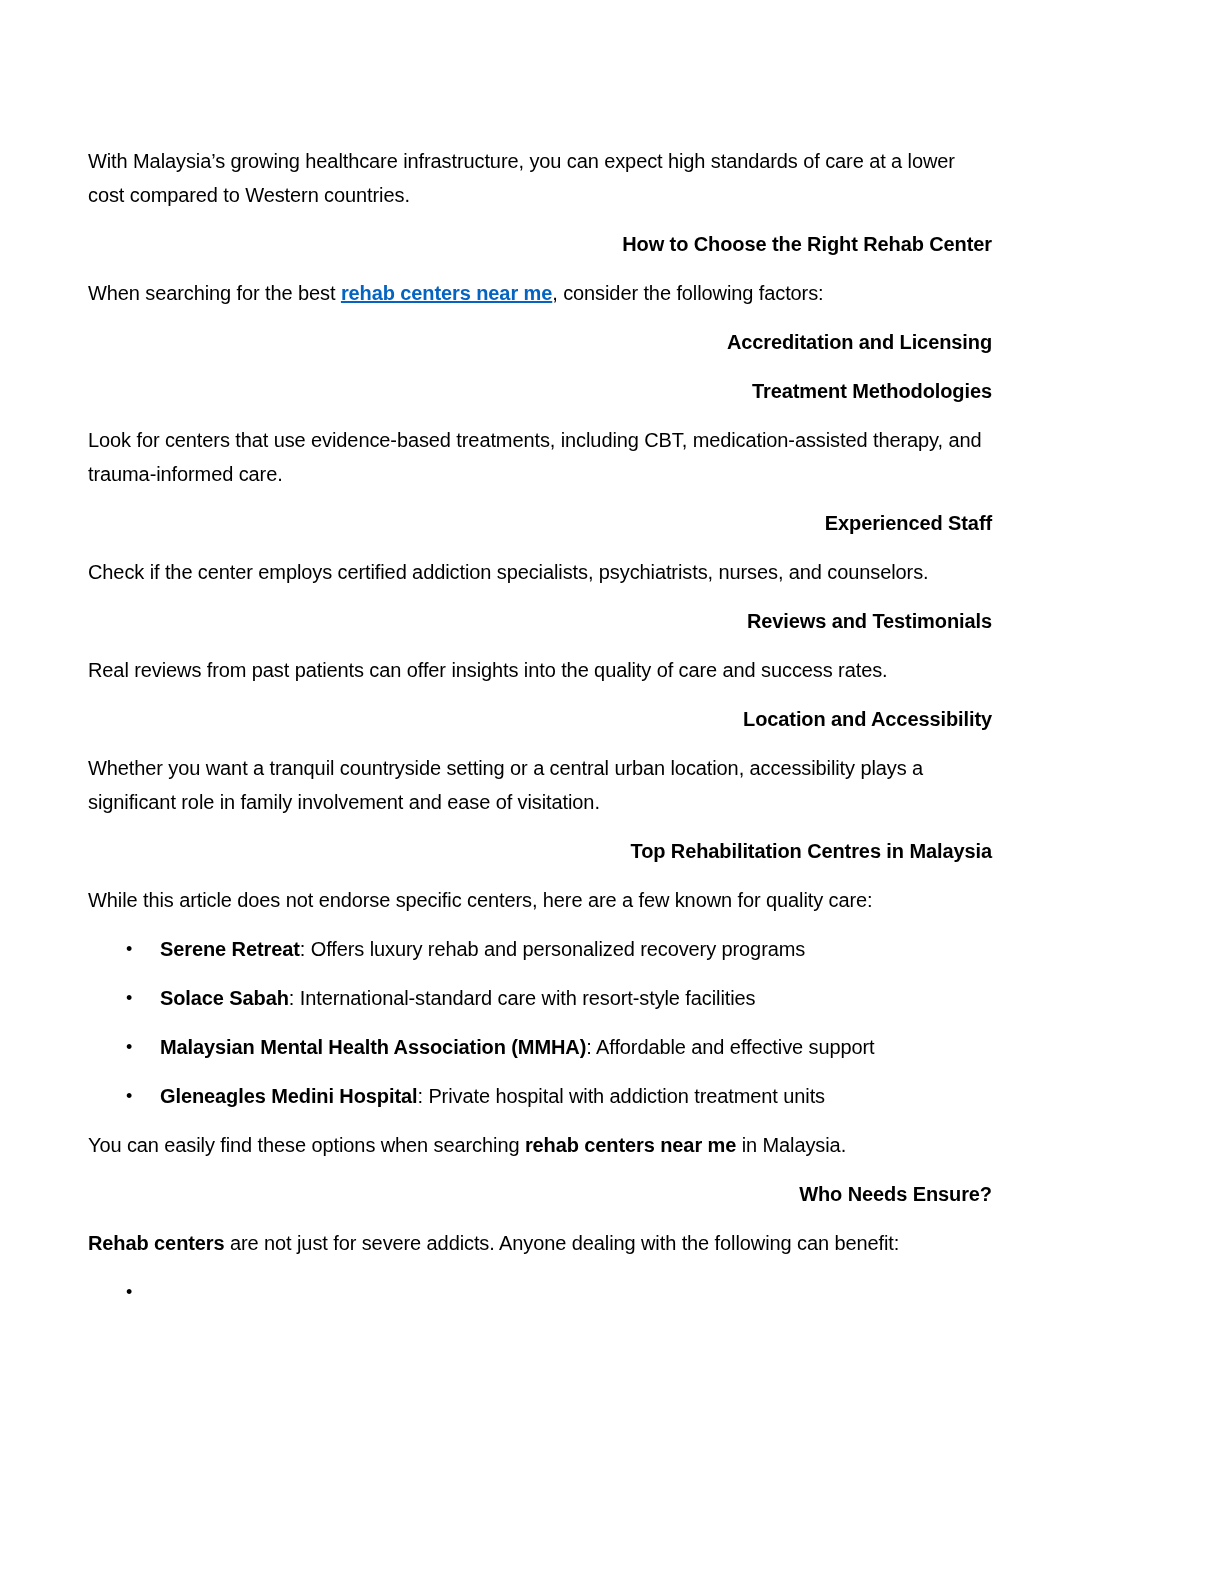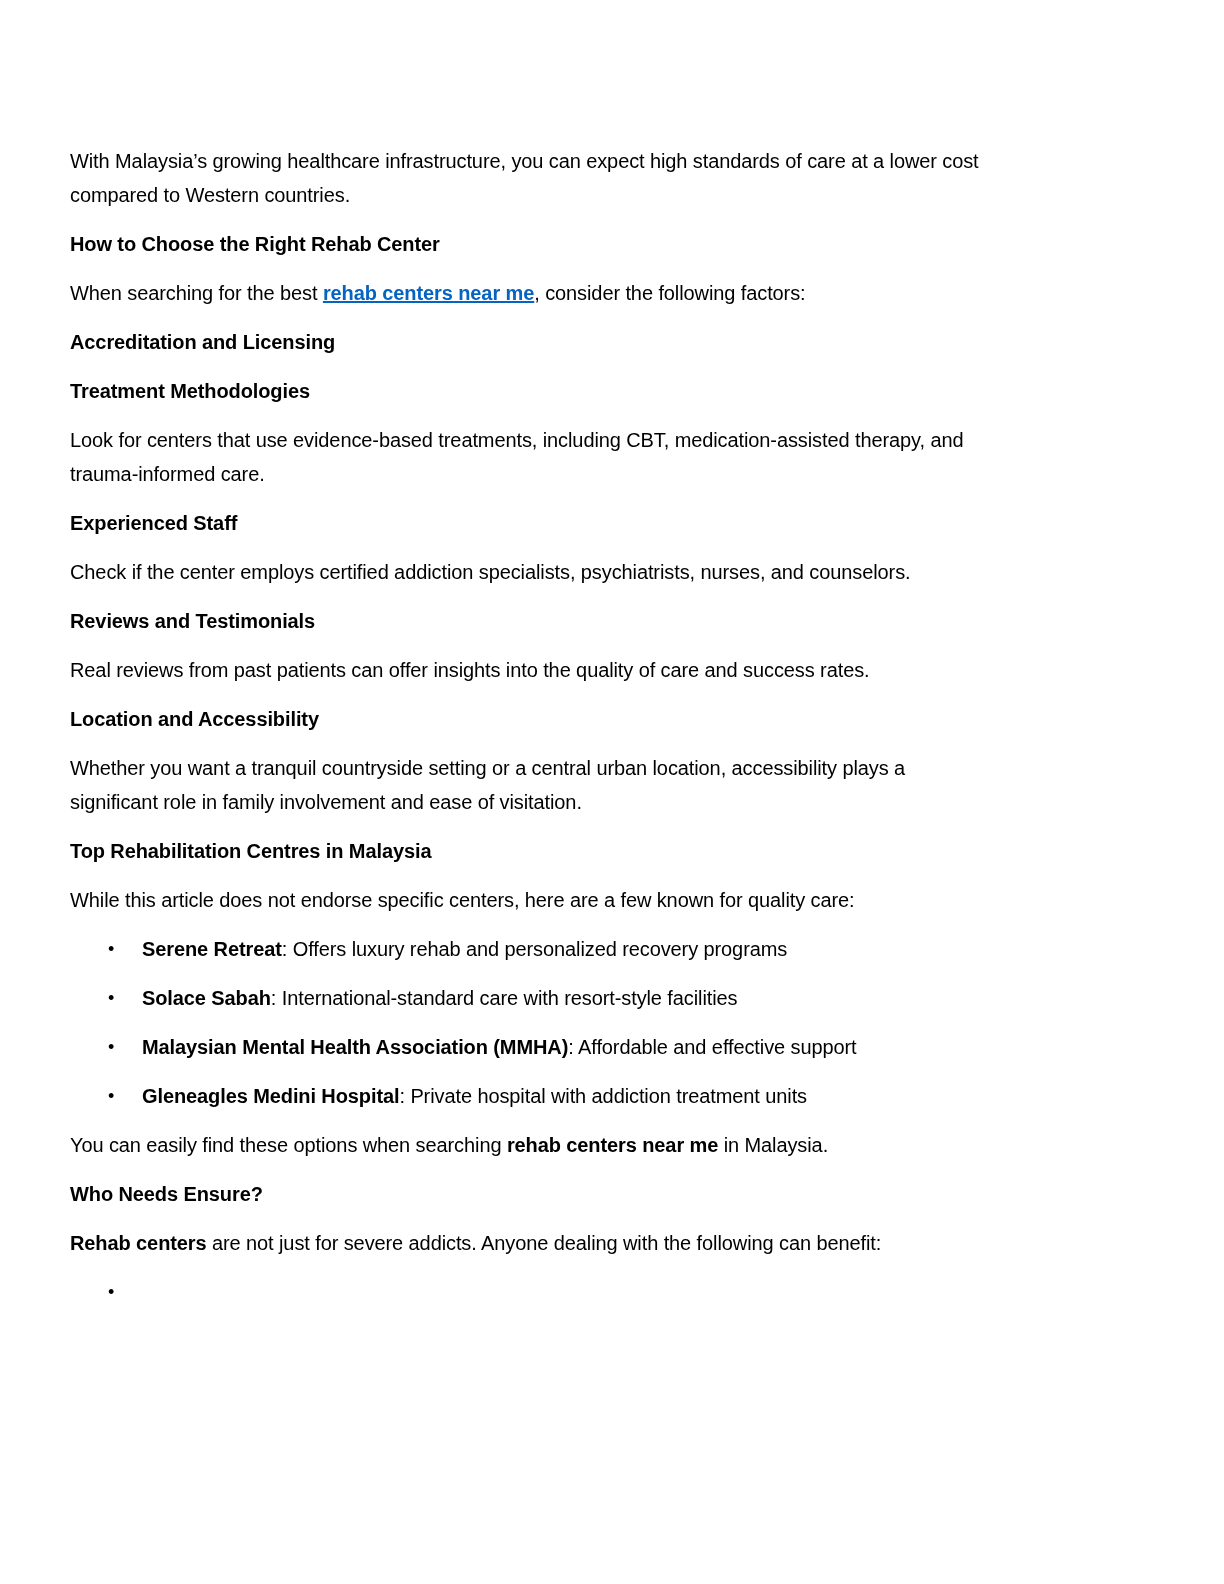"With Malaysia’s growing healthcare" .page { padding: 144px 144px 40px 70px -> 144px 144px 40px 88px }
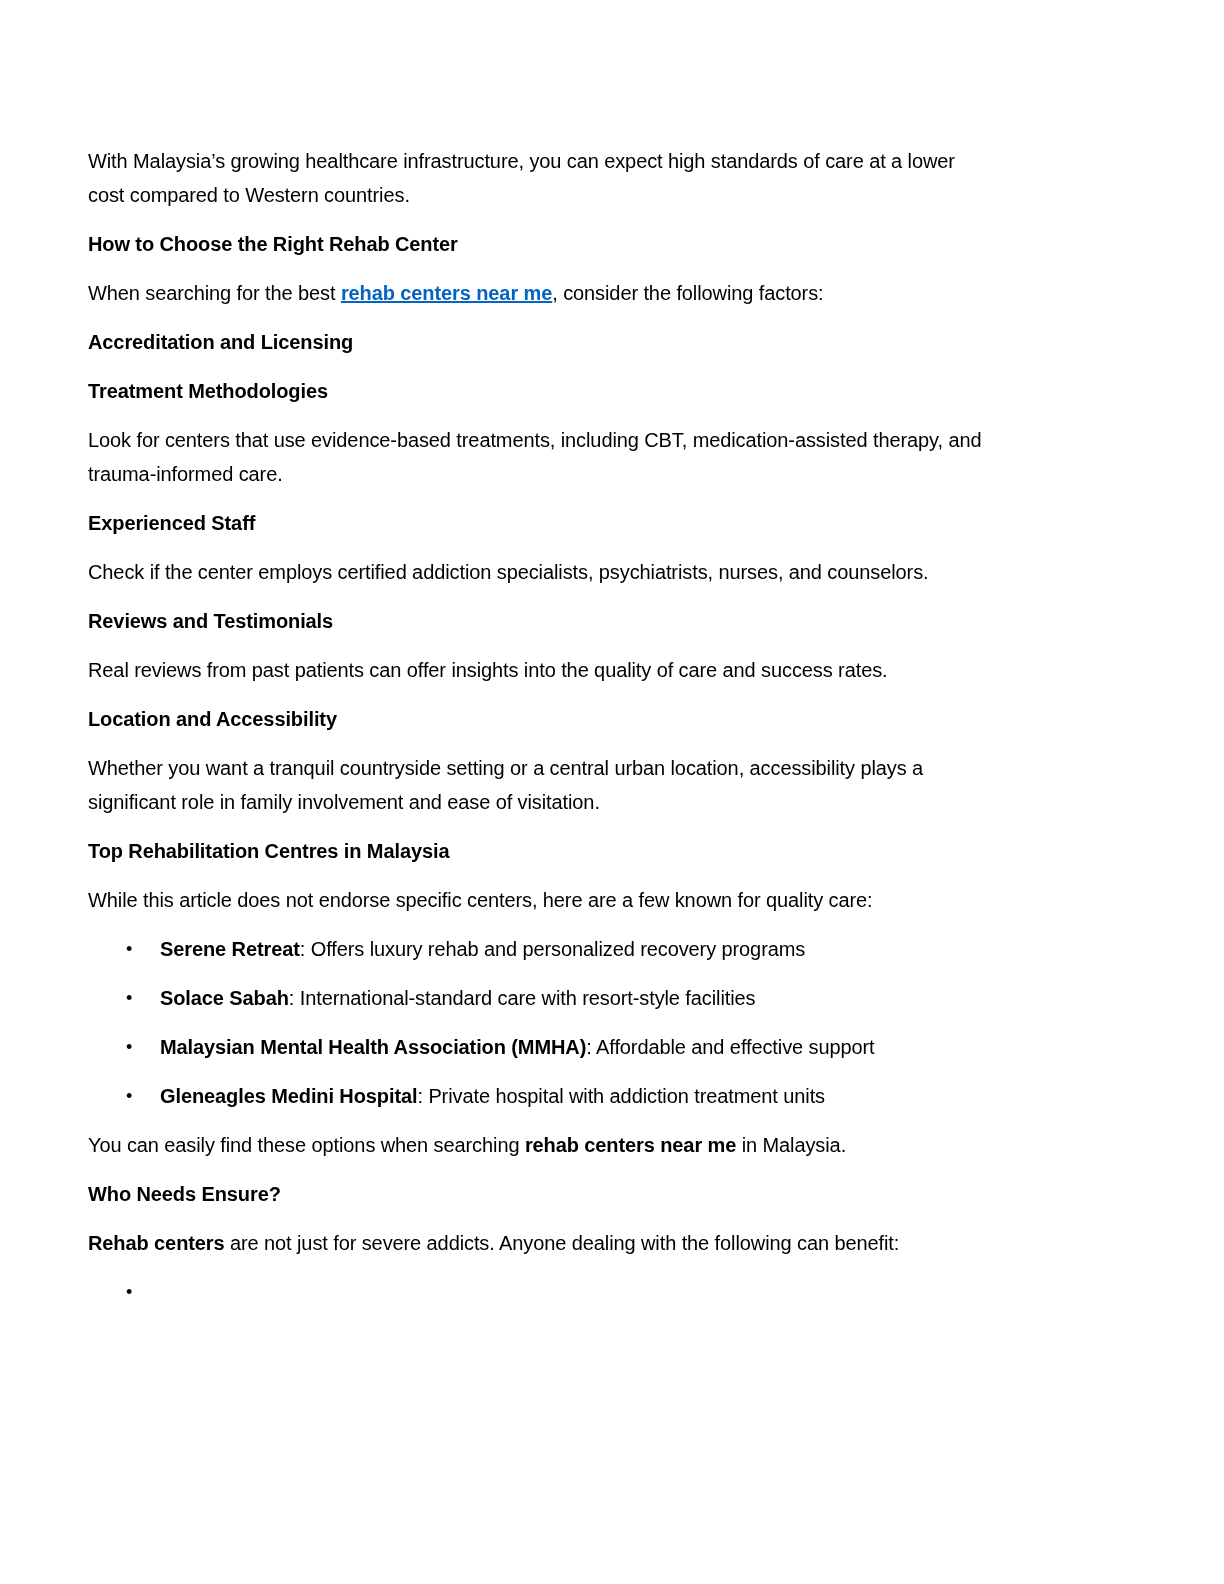"How to Choose the Right" .heading { text-align: none -> right }
